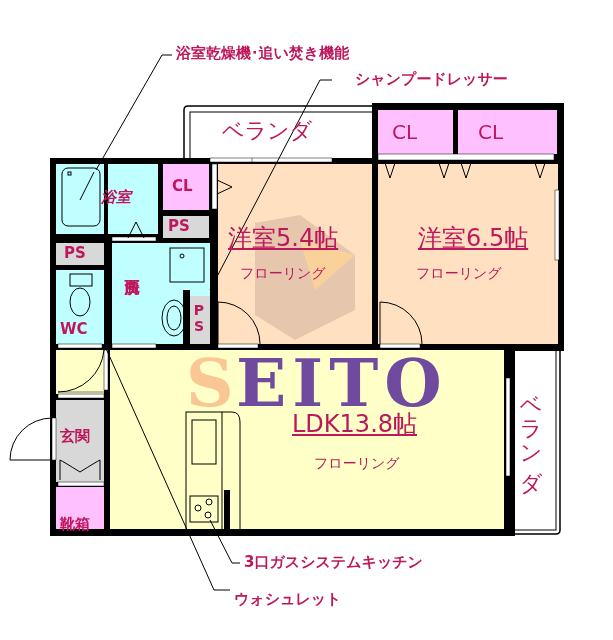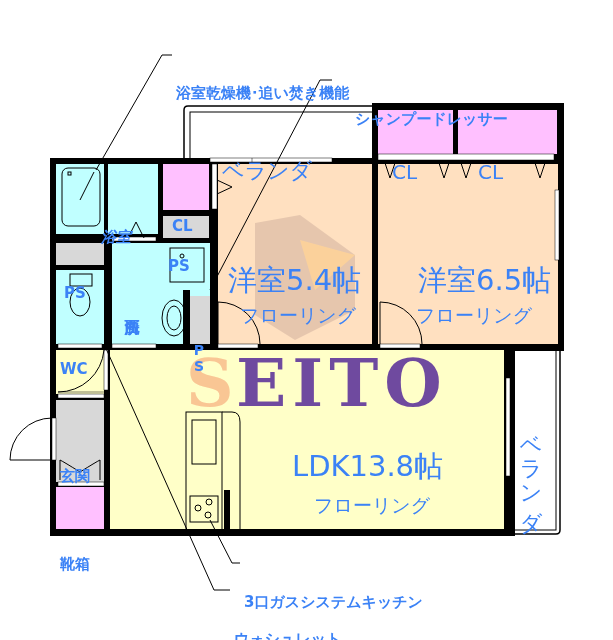"浴室乾燥機･追い焚き機能" .lbl { color: #3b82f6 -> #be185d; margin-top: 40px -> none }
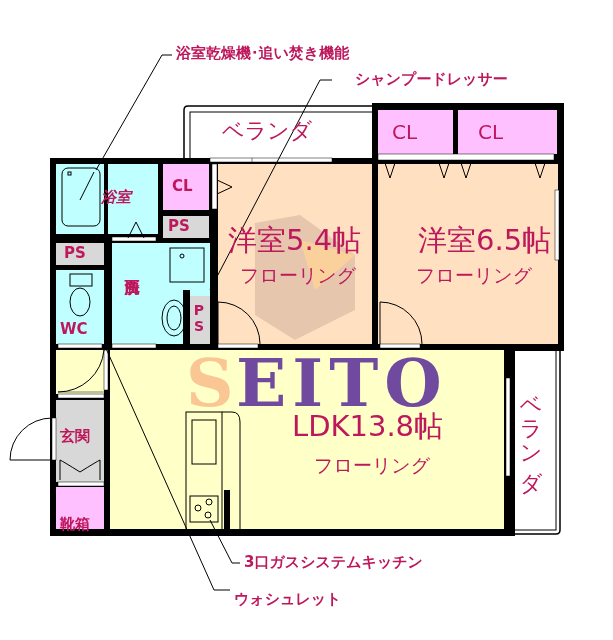"洋室5.4帖" .room-big { font-size: 29px -> 24px; text-decoration: none -> underline }
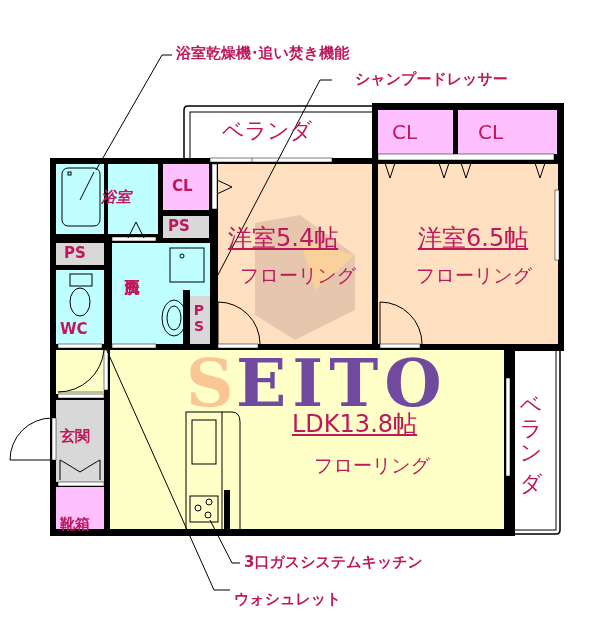"フローリング" .floor { font-size: 19px -> 14px }
